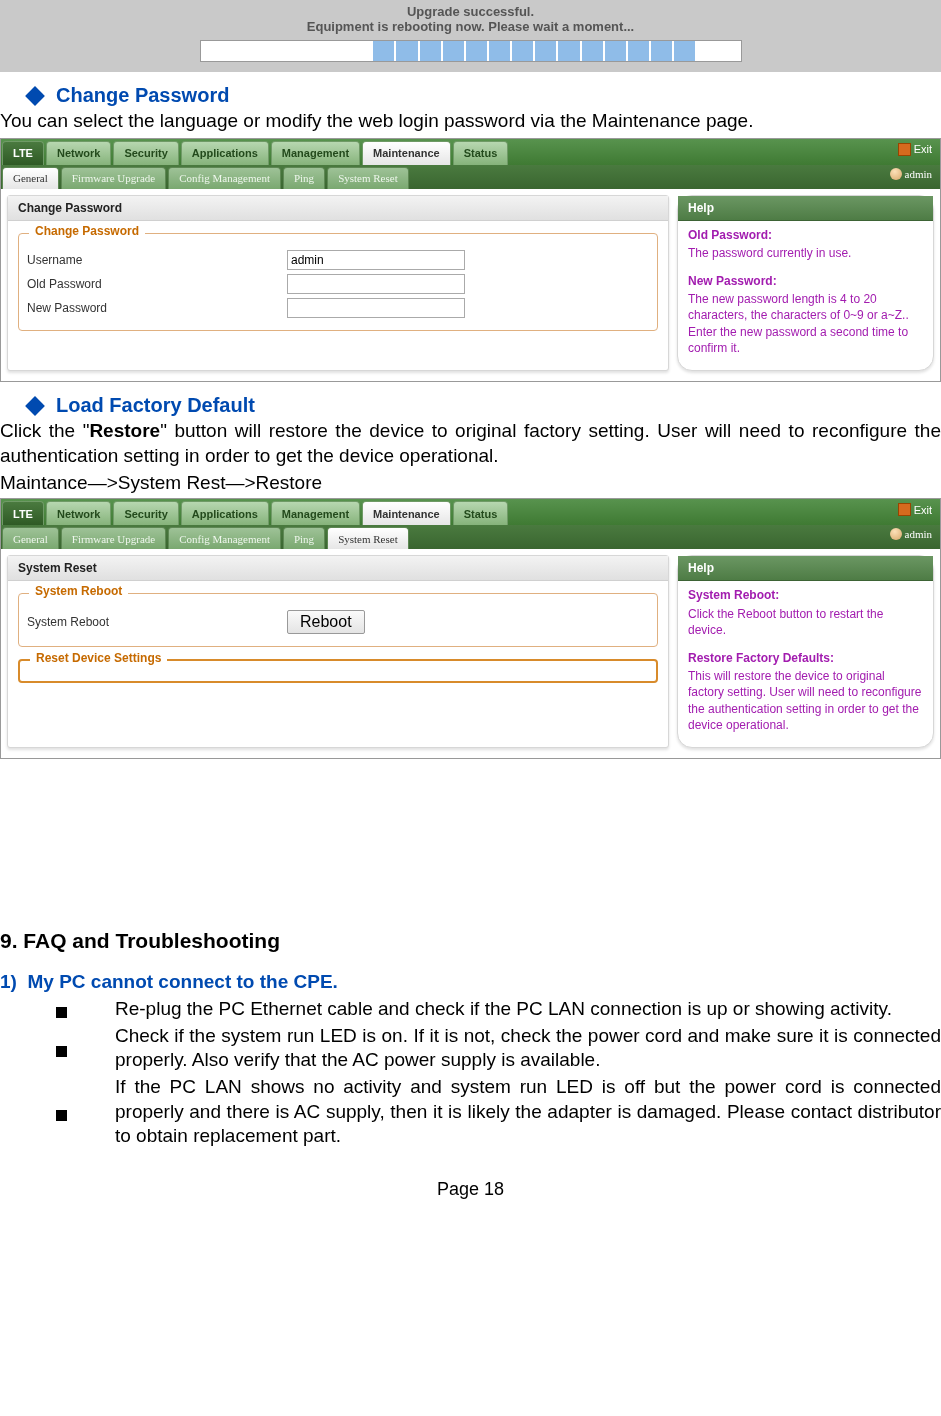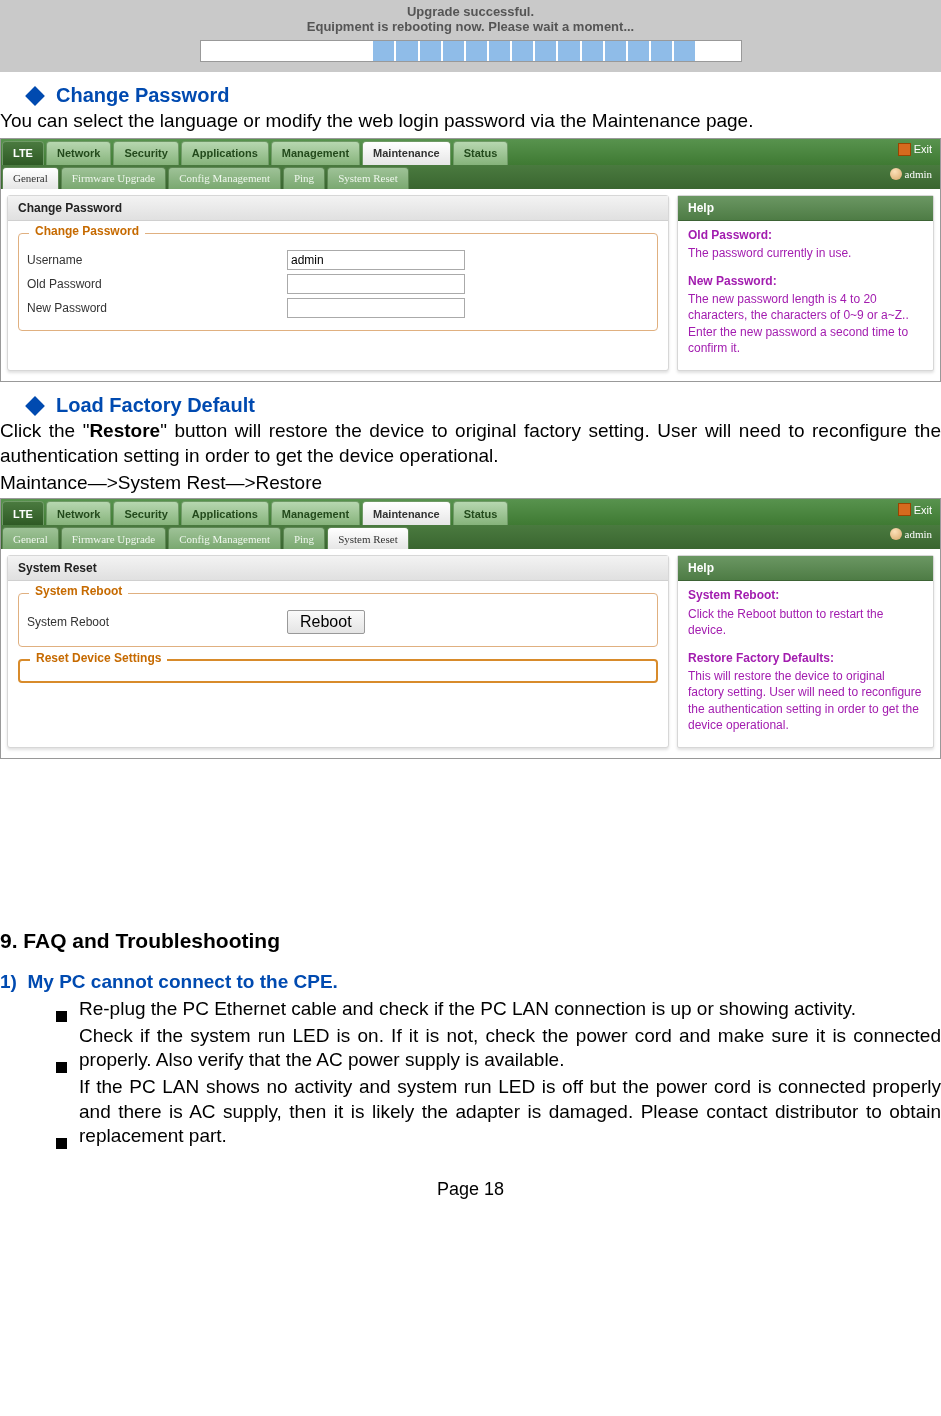"Help" .help-panel { border-radius: 2px -> 15px }
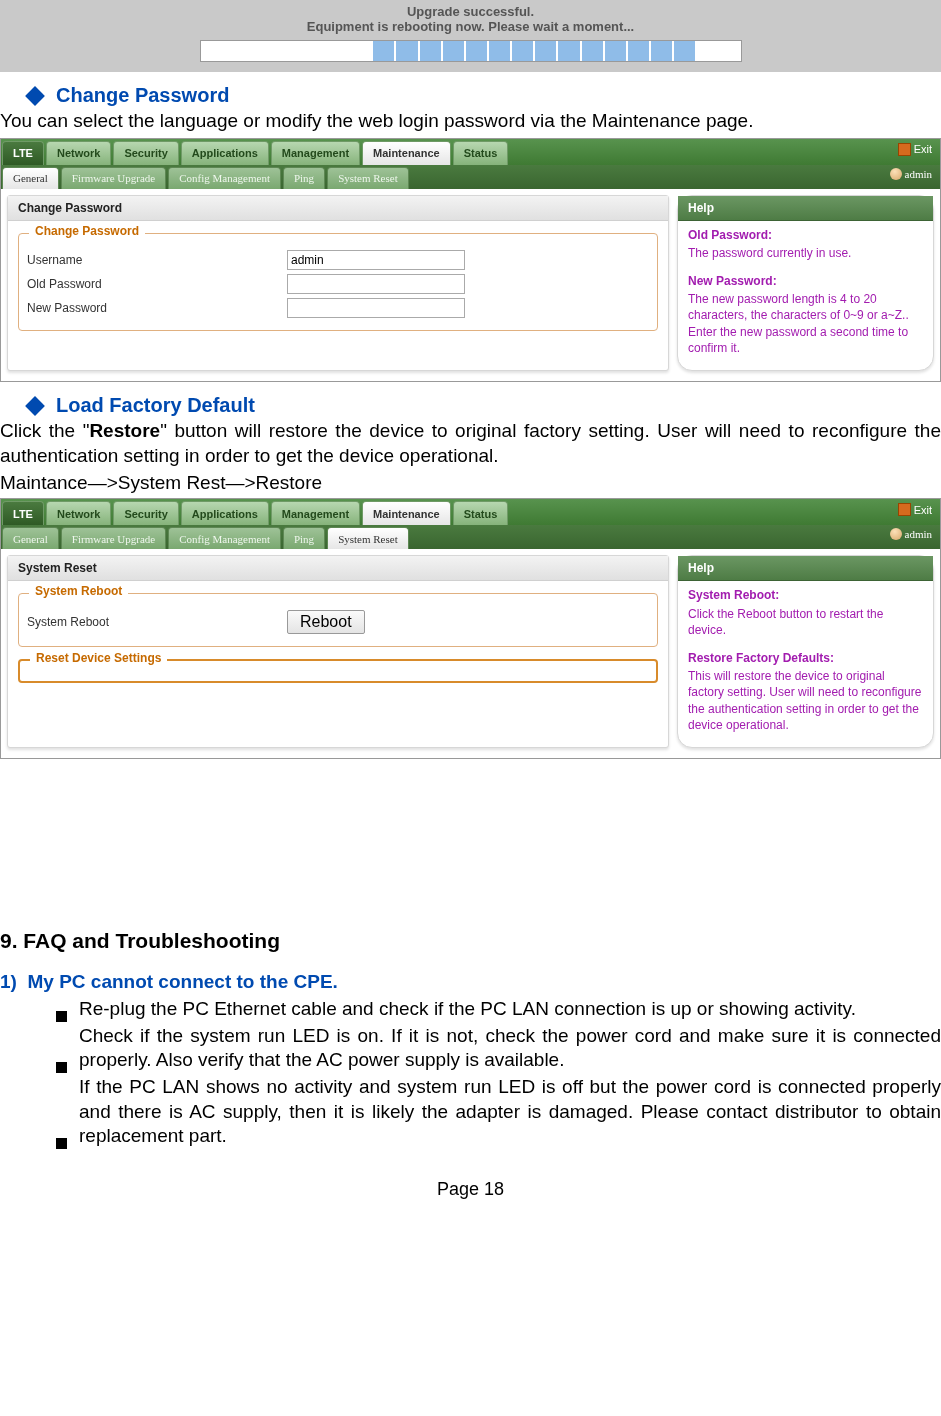"Re-plug the PC Ethernet cable" .bul { align-items: flex-end -> center; gap: none -> 36px }
